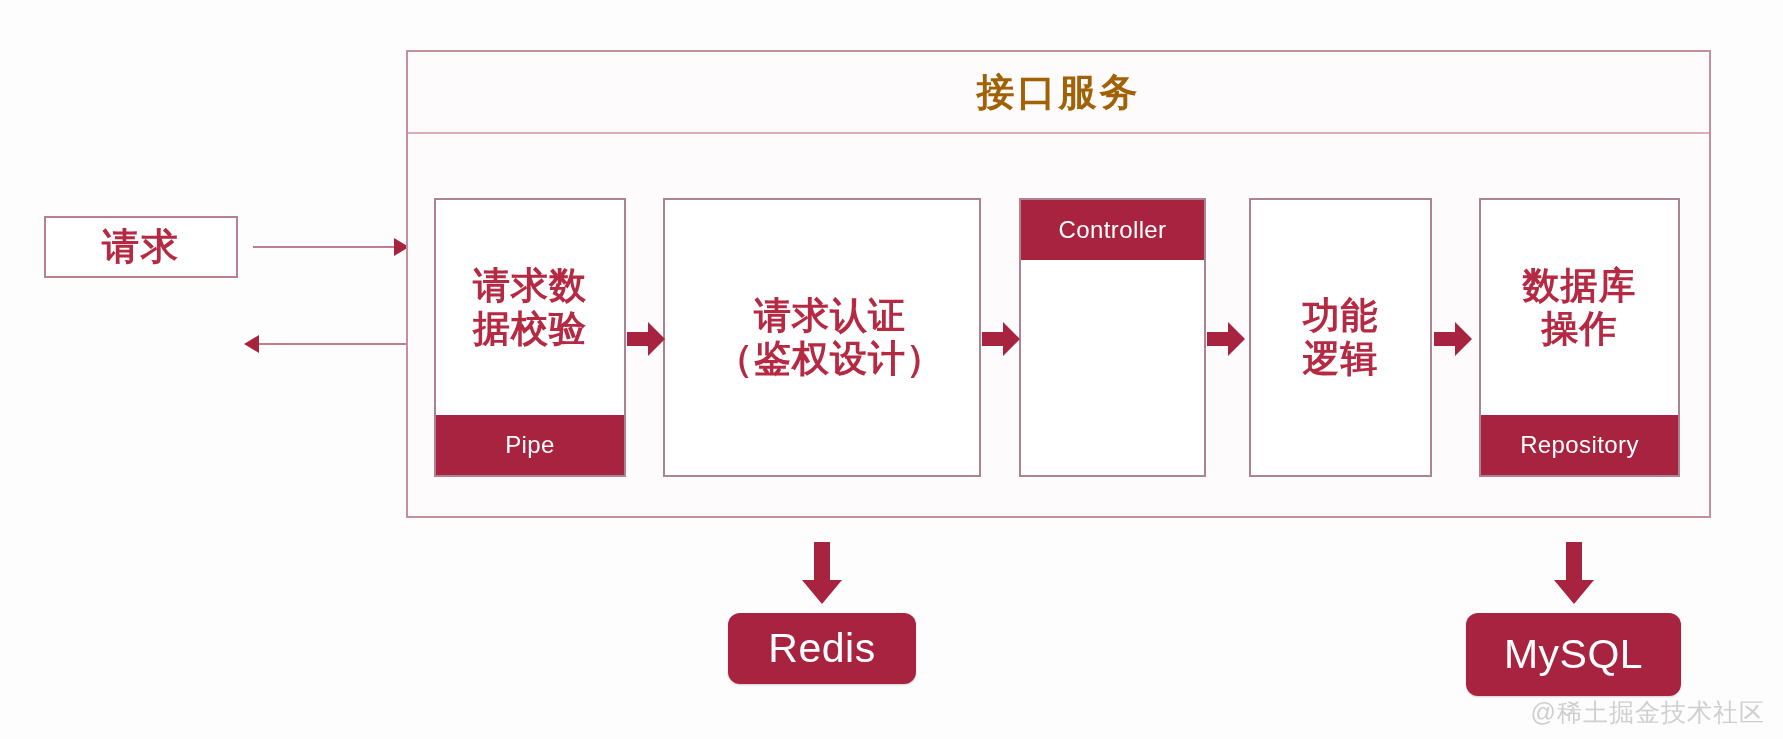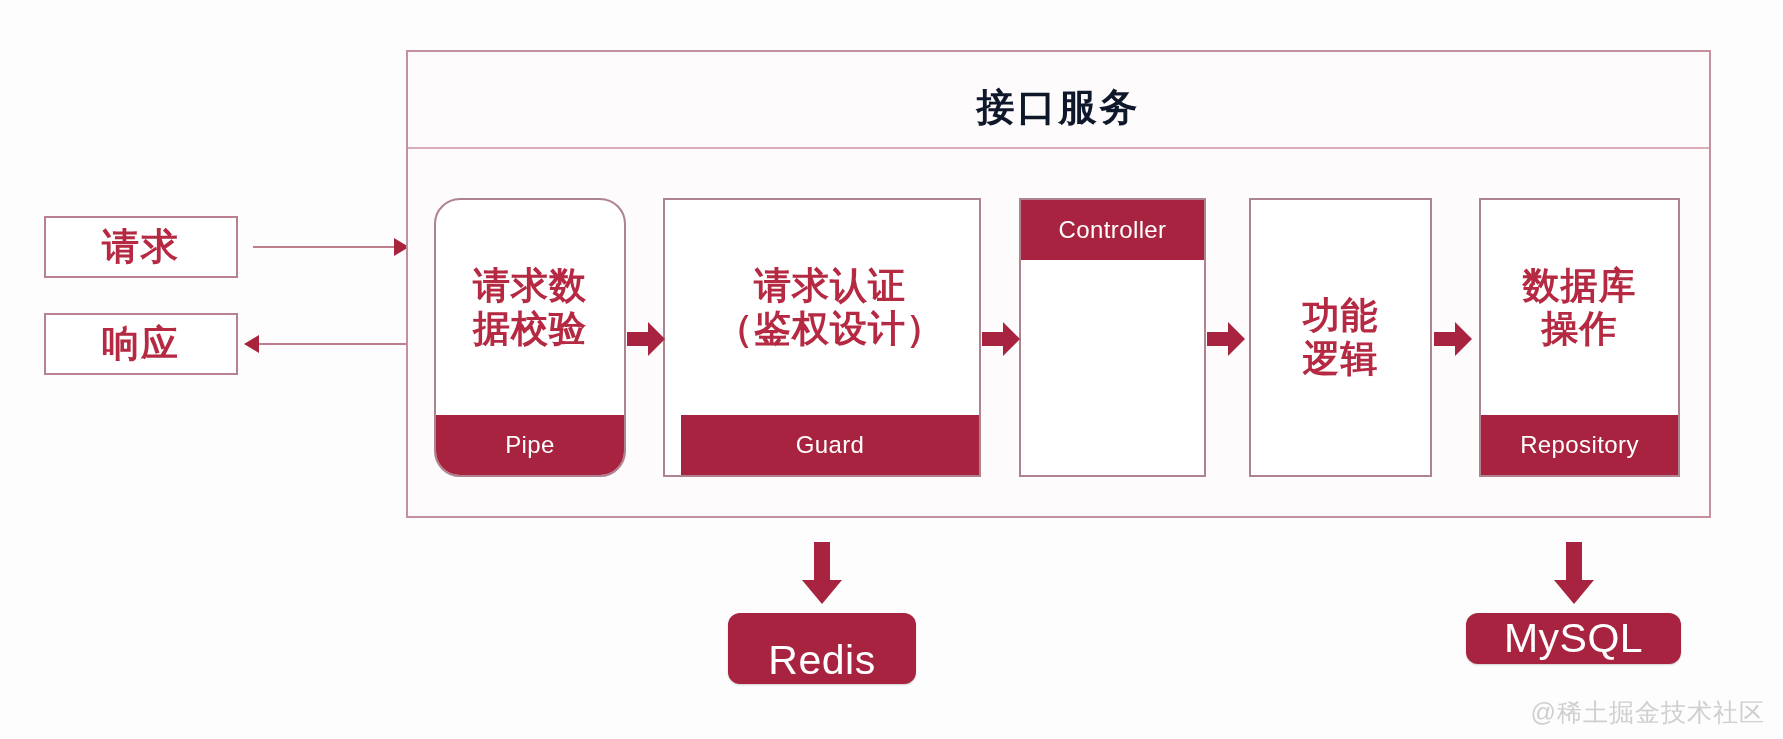"接口服务" #service-title { color: #0f172a -> #a16207; margin-top: 15px -> none }
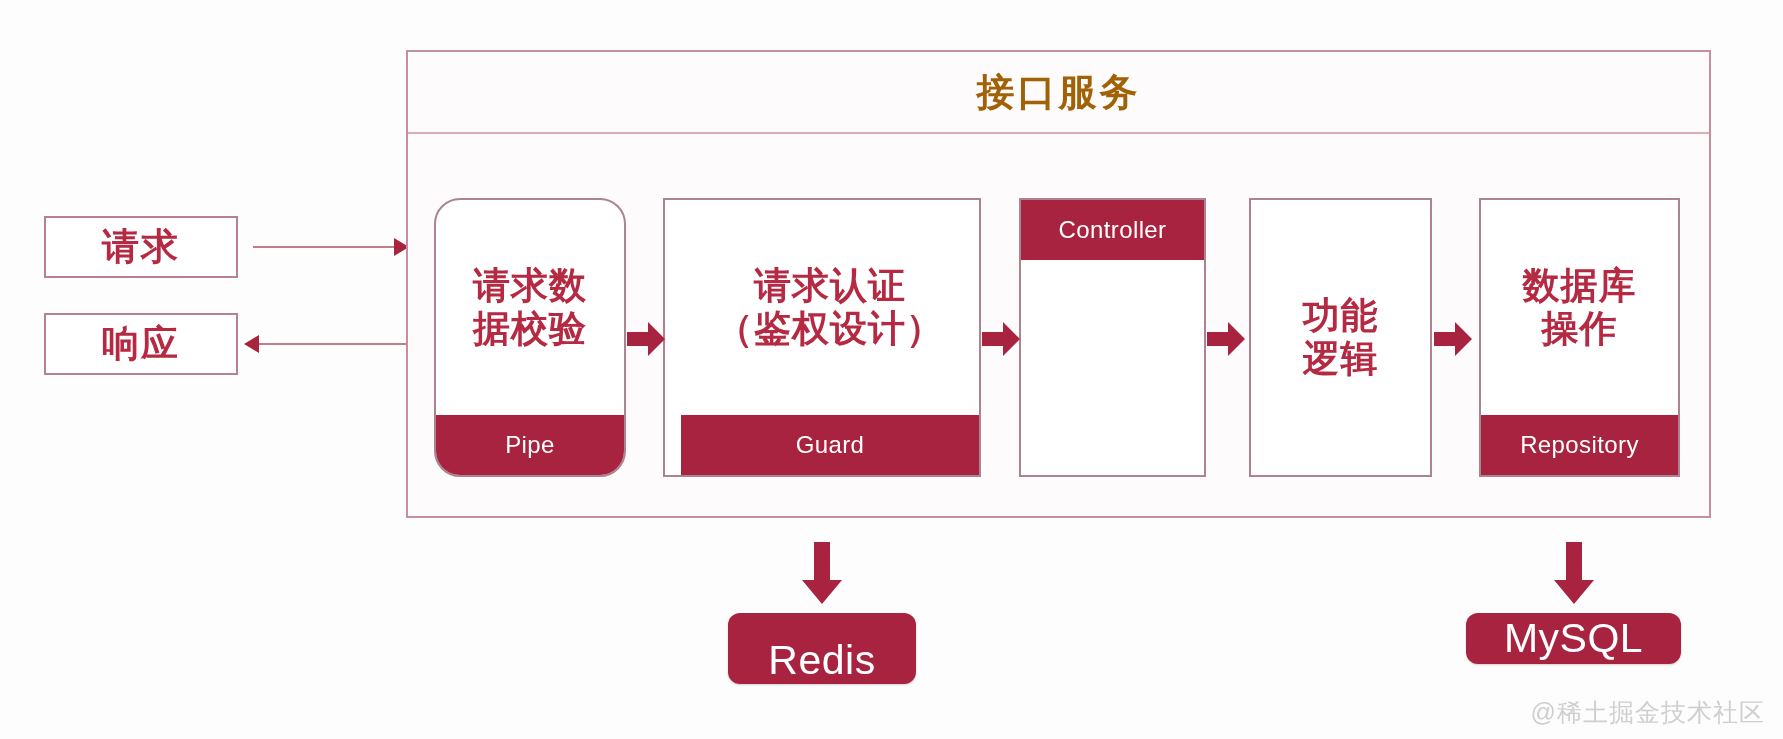"请求数" #stage-0 { border-radius: 26px -> none }
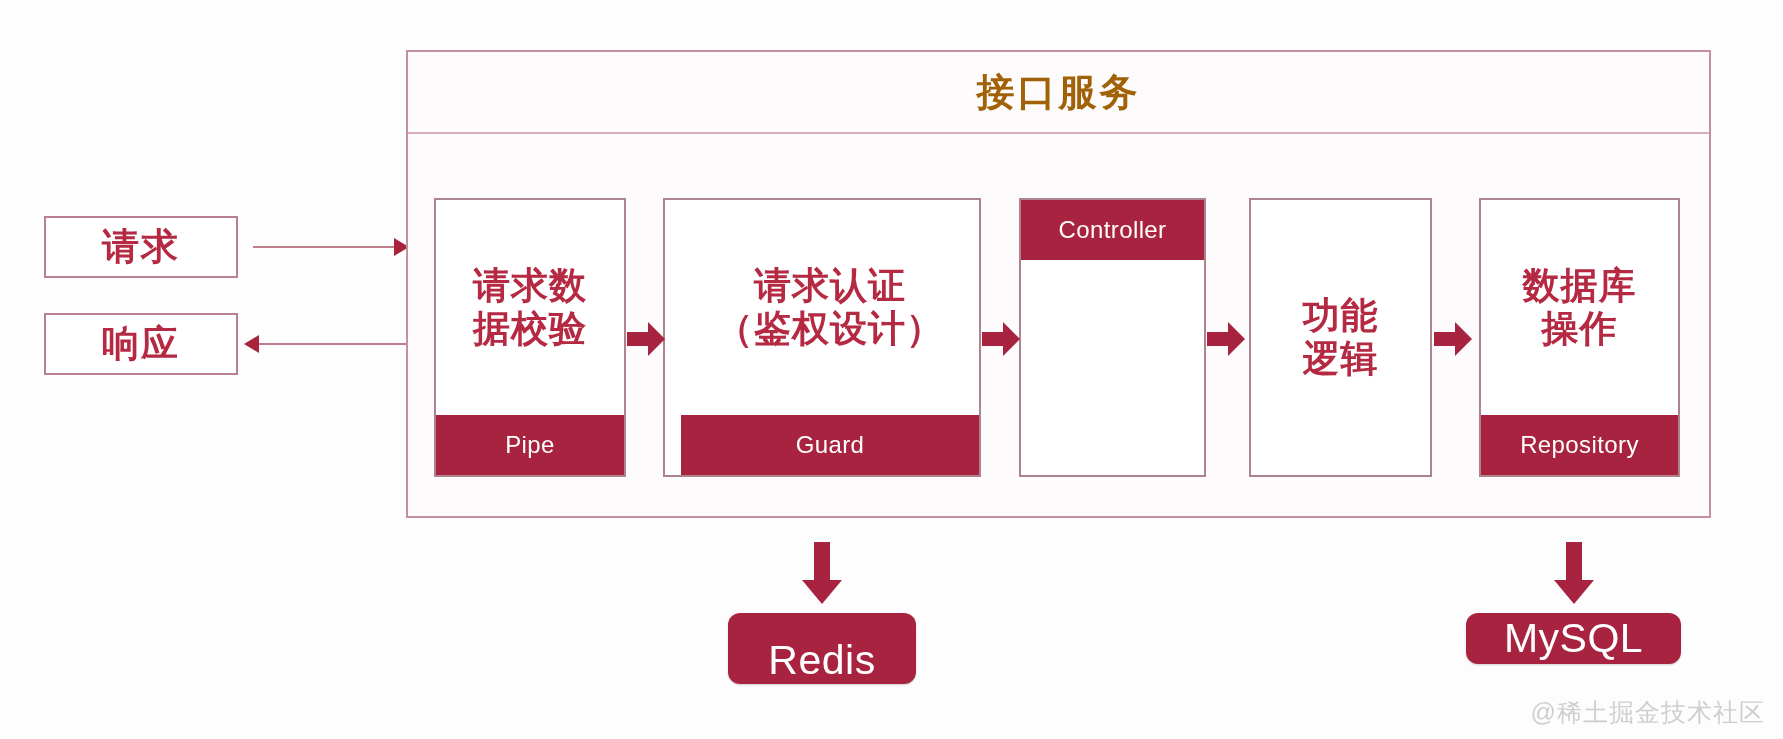"响应" div.io-box { html: <div> <span>响应</span> </div> -> none }
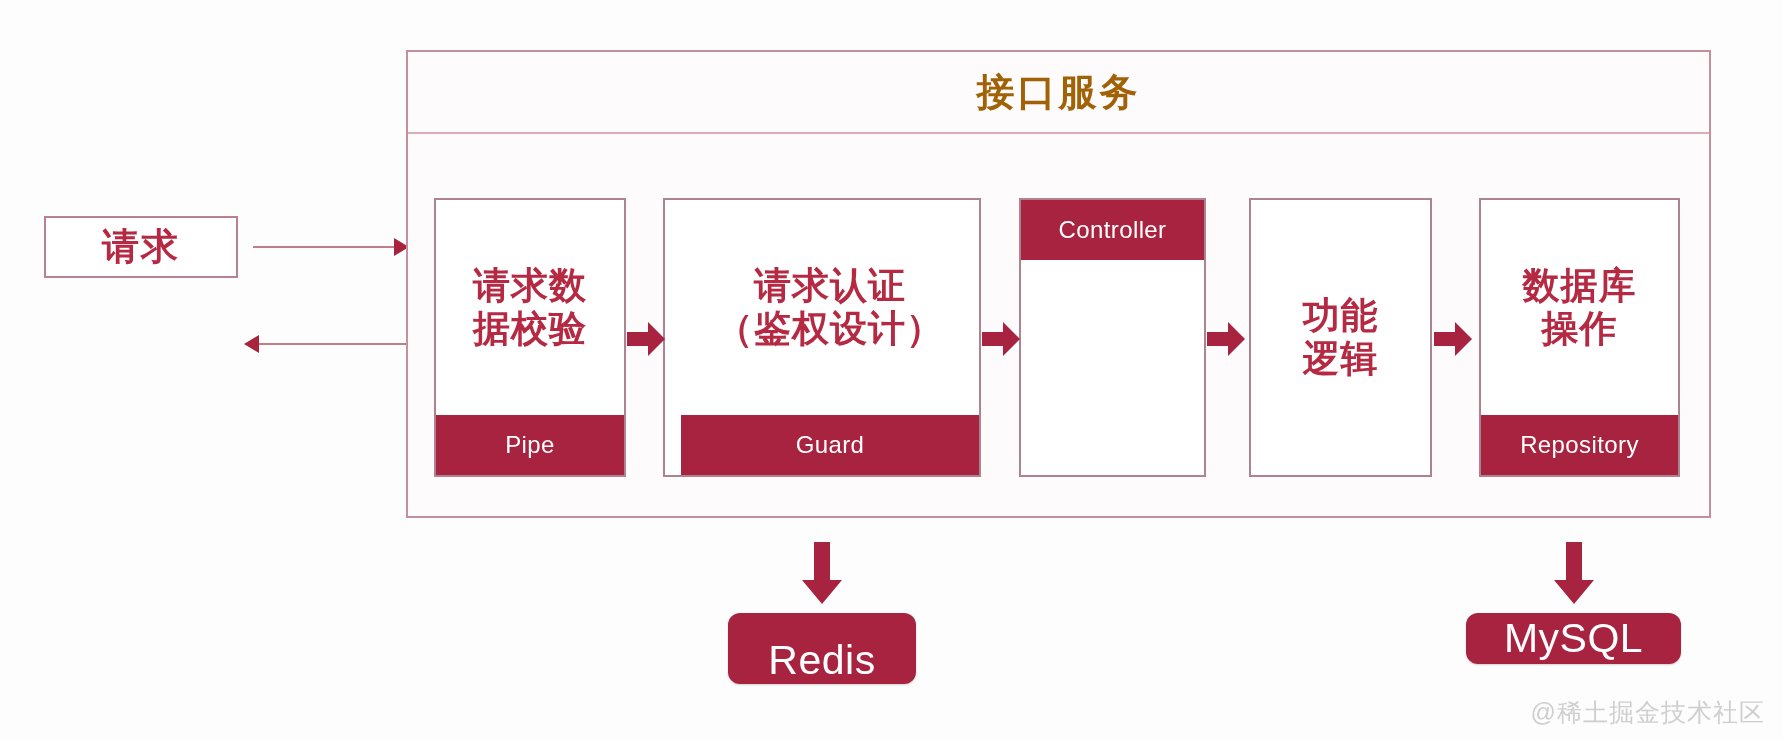"Guard" div.stage-tag { html: <div>Guard</div> -> none }
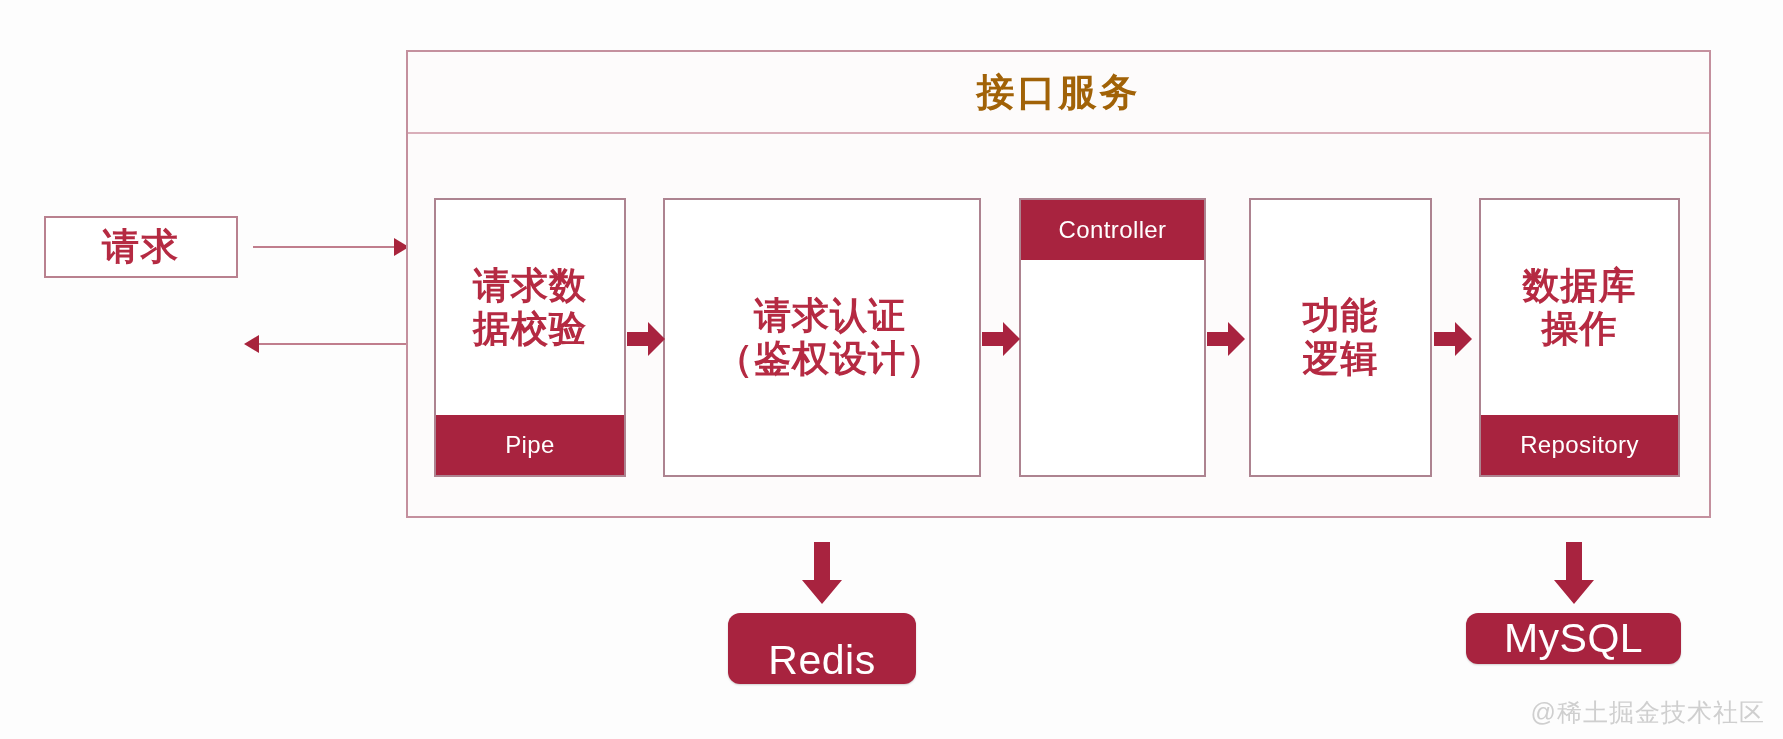"Redis" #store-redis { align-items: flex-end -> none }
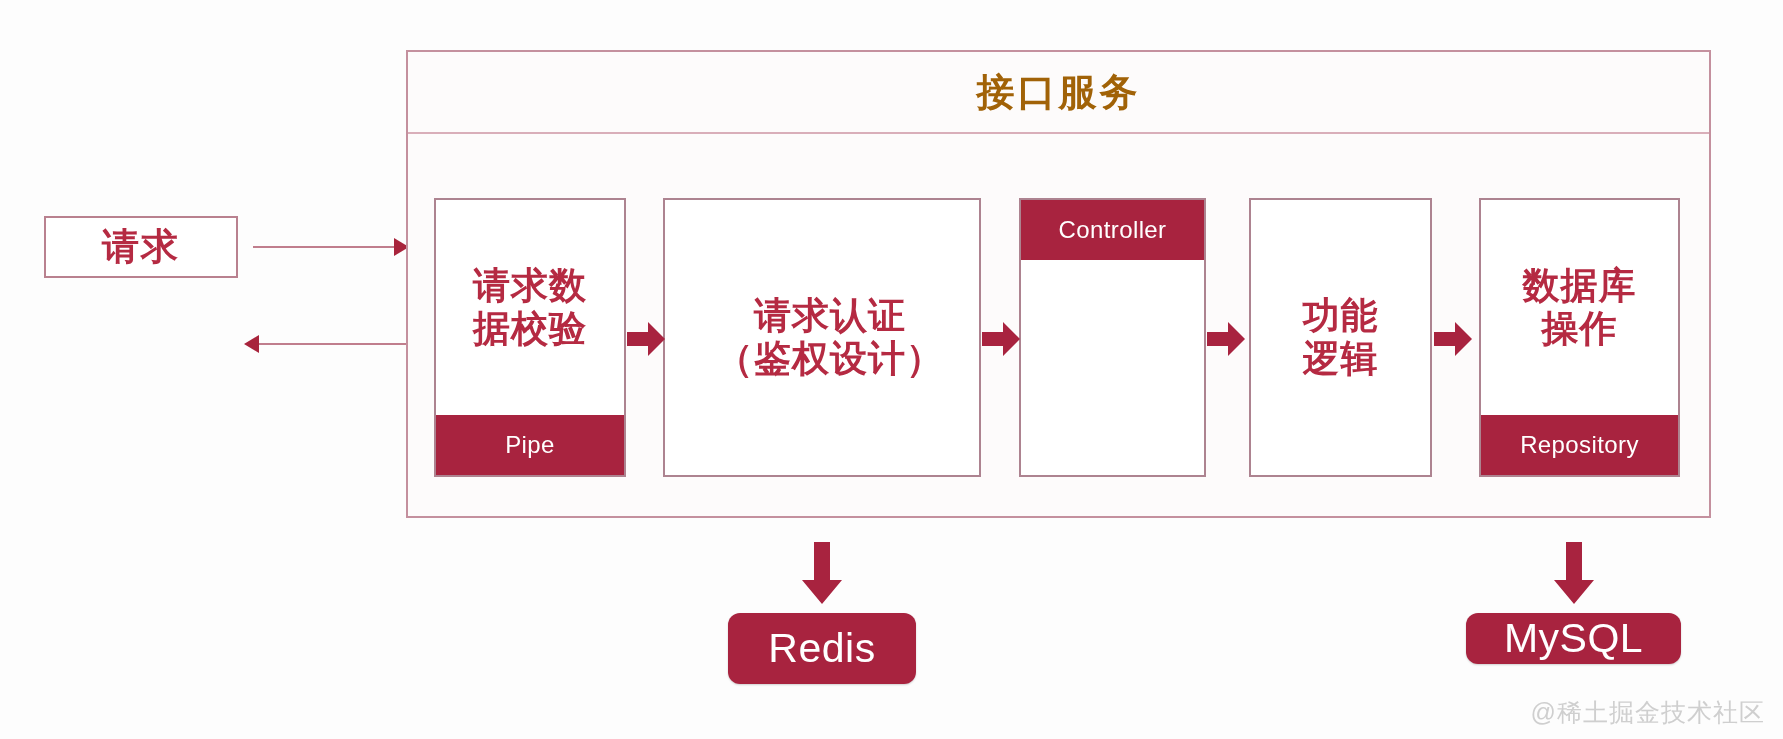"MySQL" #store-mysql { height: 51px -> 83px }
